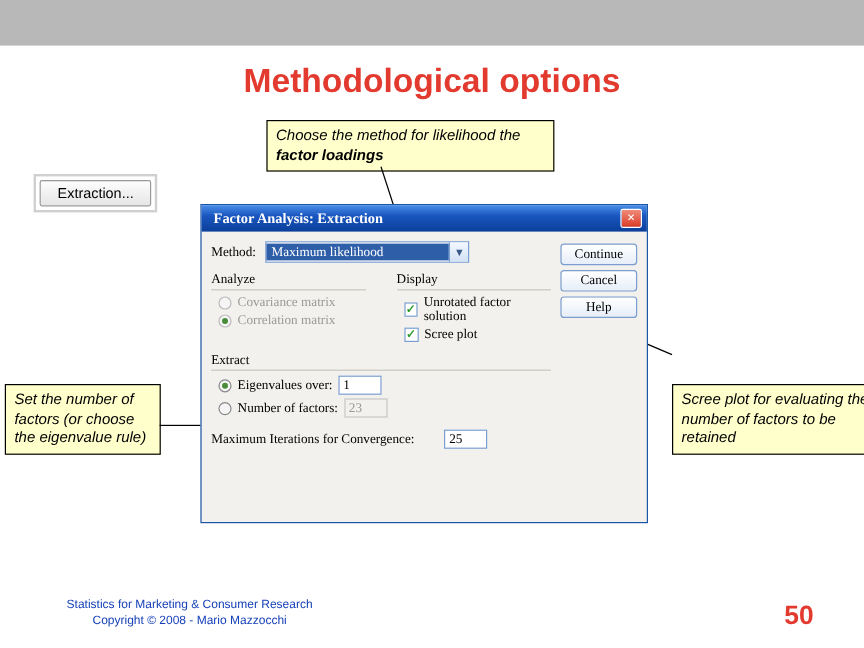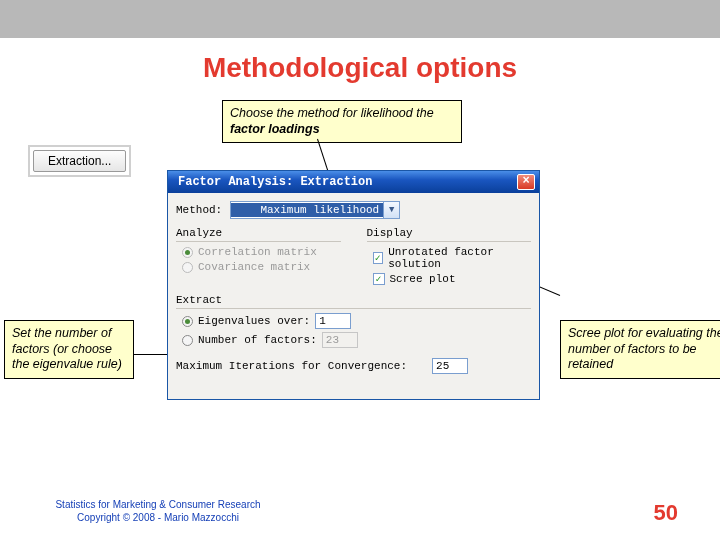"Factor Analysis: Extraction" .dialog { font-family: Liberation Mono, monospace -> Liberation Serif, serif; height: 230px -> 266px }
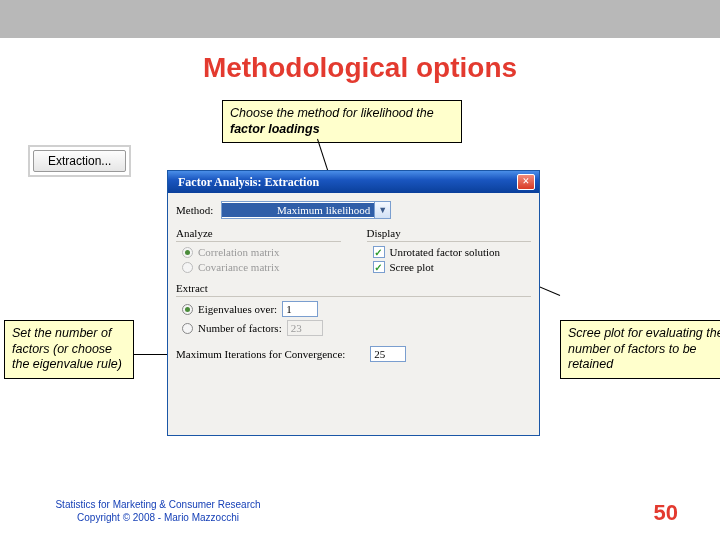"Maximum likelihood" .combo .sel { text-align: right -> none }
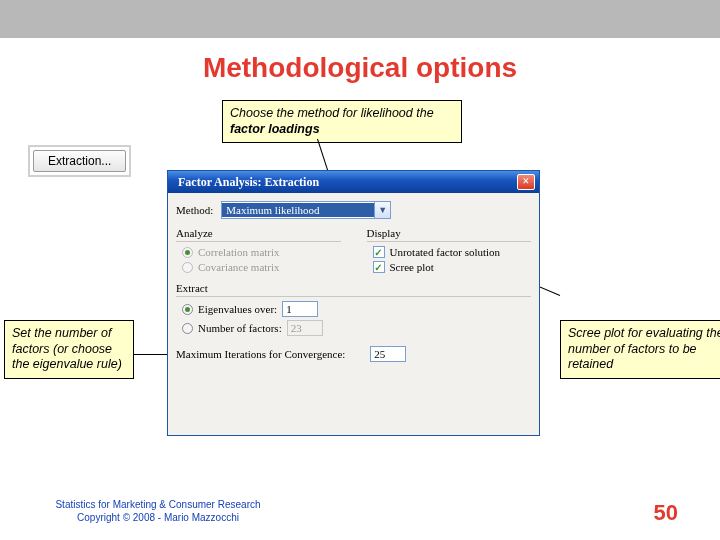"Continue" div.dlg-side { html: none -> <div> <div>Continue</div> <div>Cancel</div> <div>Help</div> </div> }
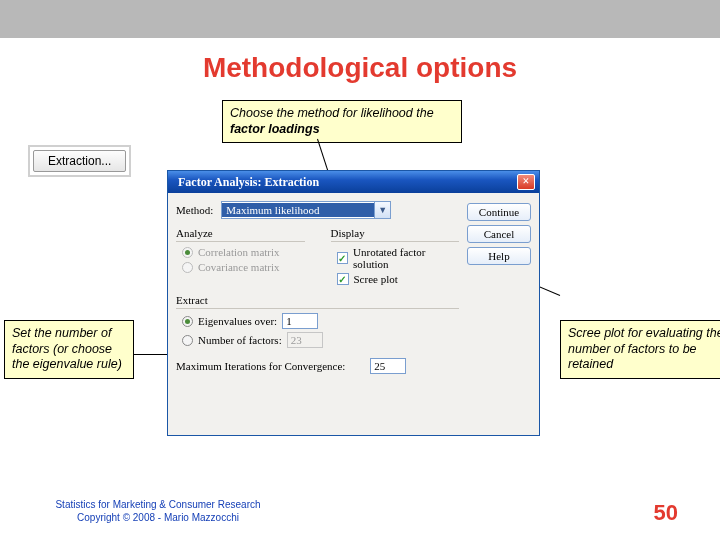"Correlation matrix" div.opt { order: before "Covariance matrix" -> after "Covariance matrix" }
